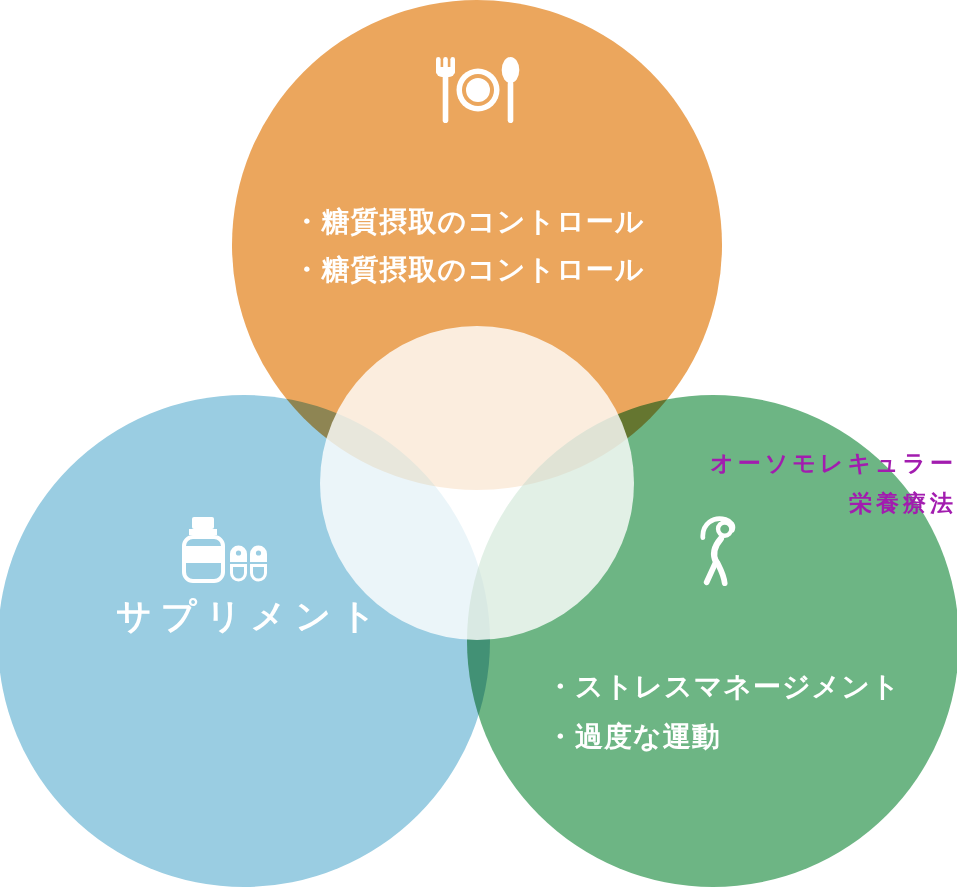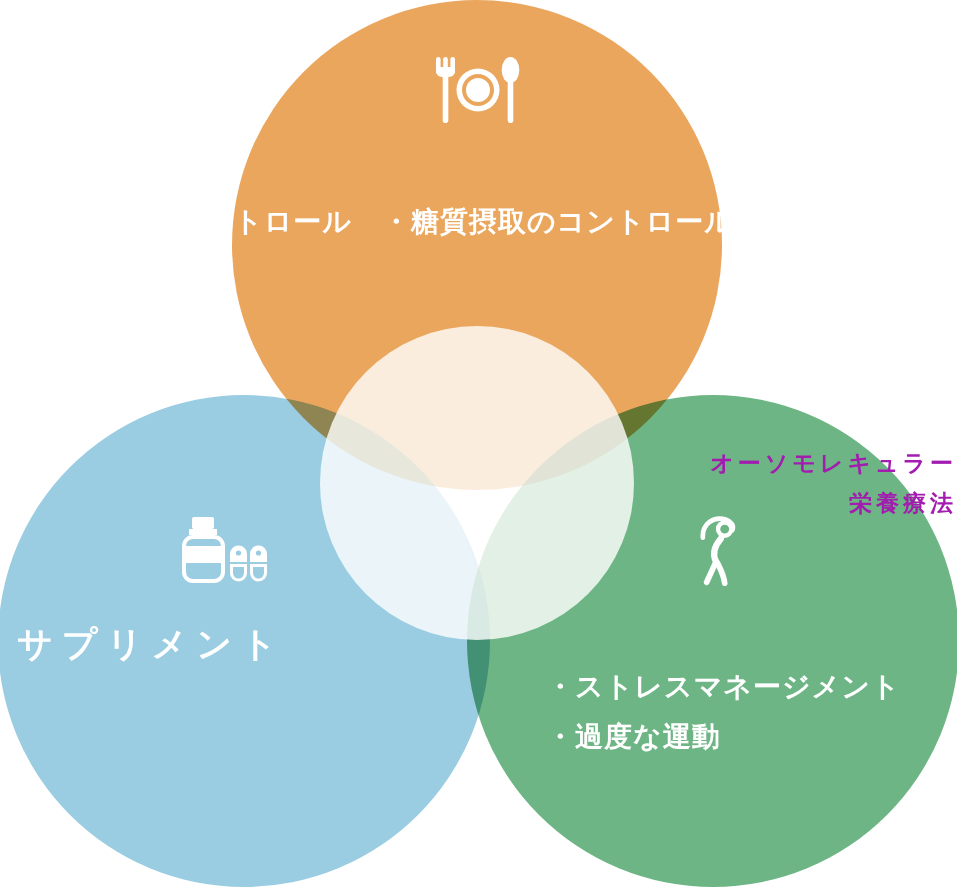"・糖質摂取のコントロール" .b-diet { flex-direction: row -> column; gap: 30px -> 18px }
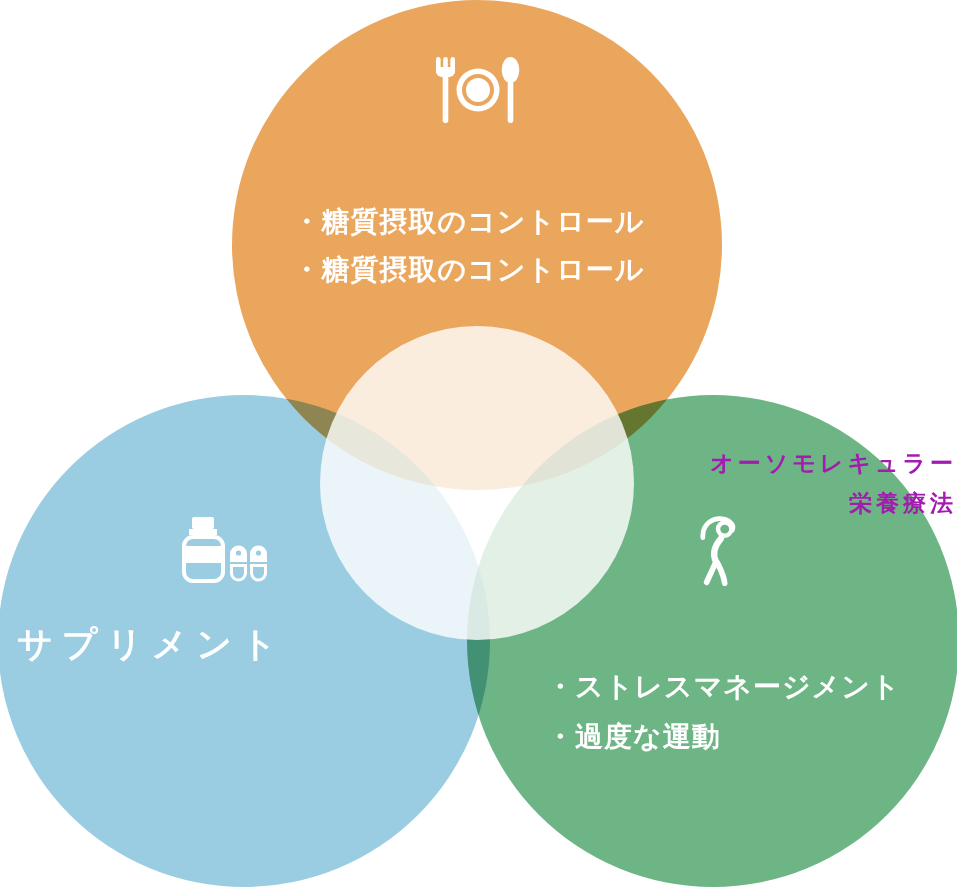"サプリメント" .t-sup { left: 8px -> 18px; margin-top: 28px -> none; text-align: left -> center }
